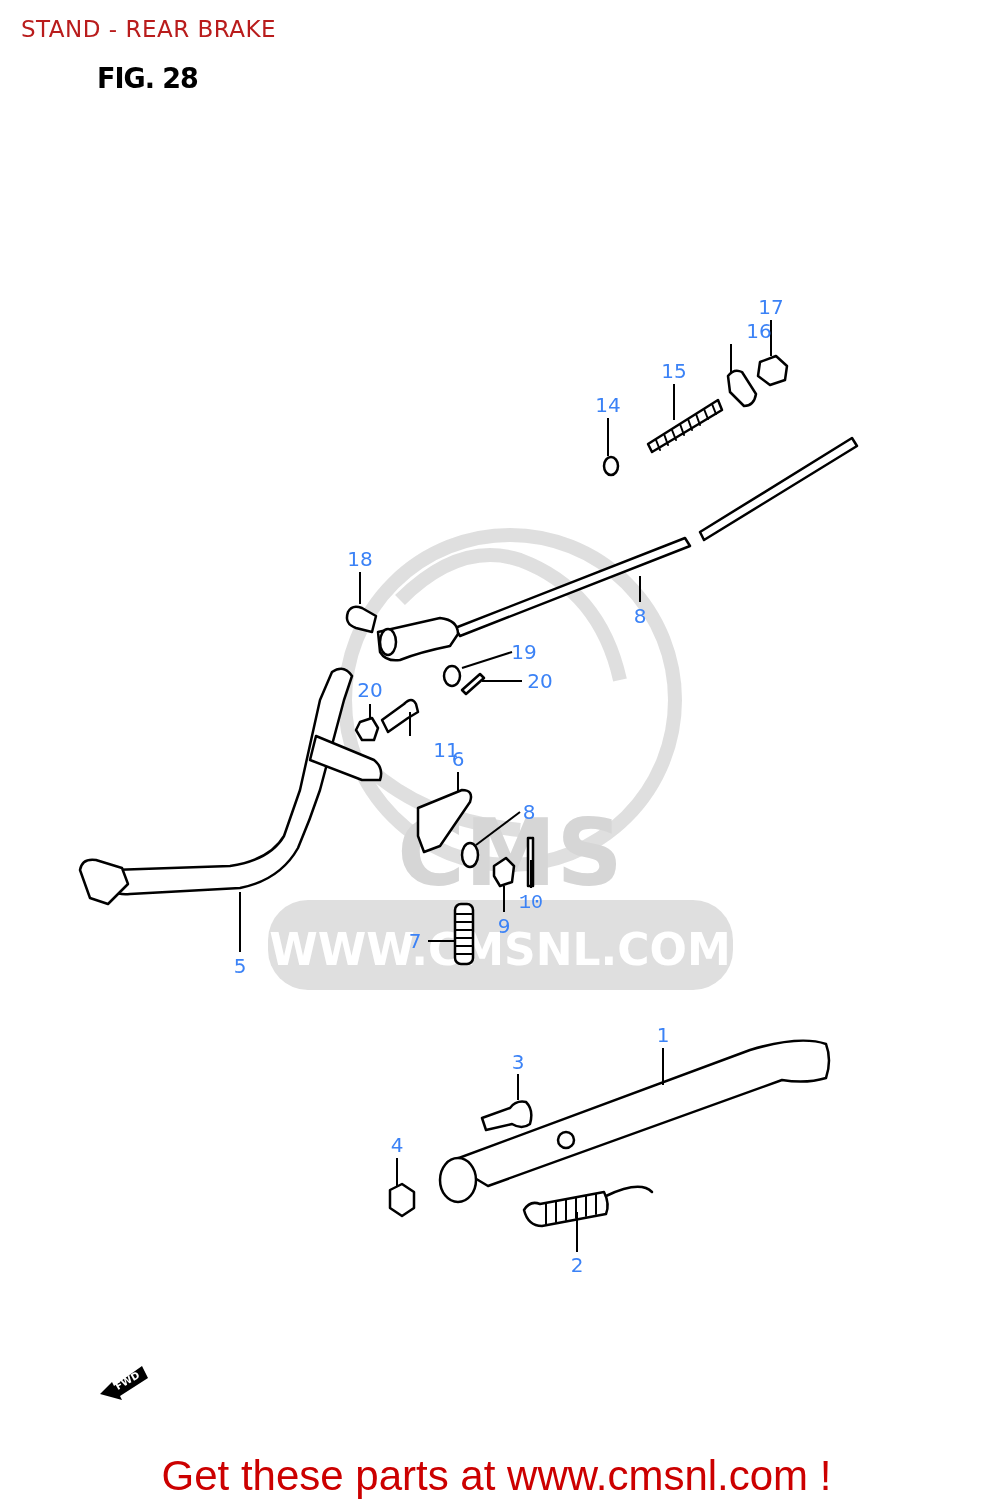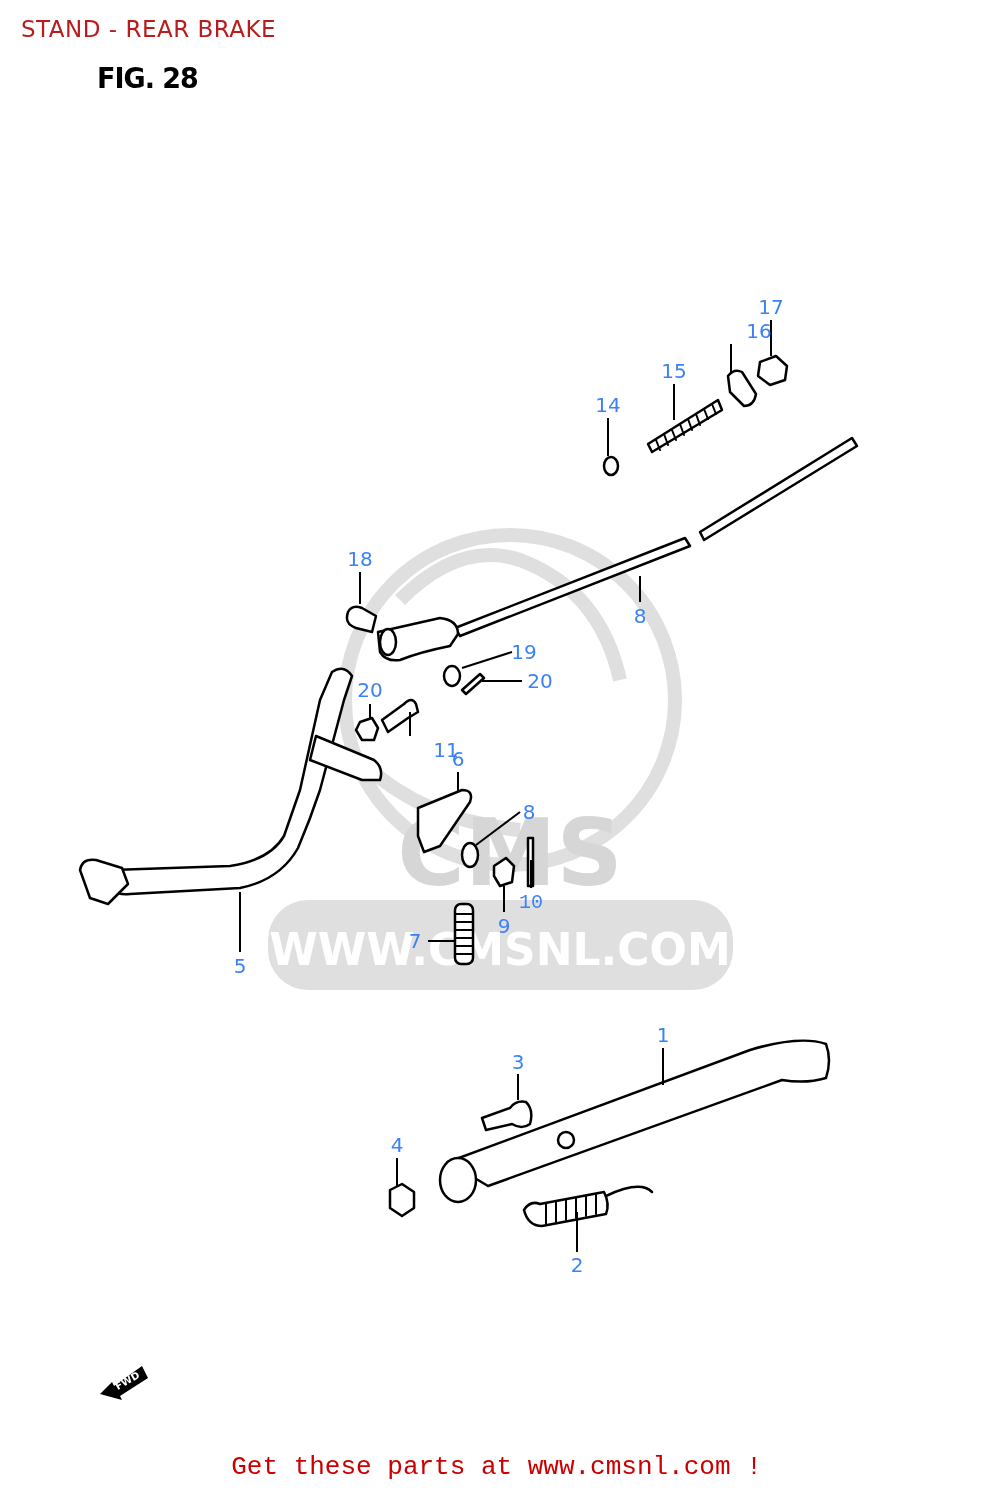"Get these parts at www.cmsnl.com" .footer-cta { font-family: Liberation Mono, monospace -> Liberation Sans, sans-serif; font-size: 26px -> 42px }
